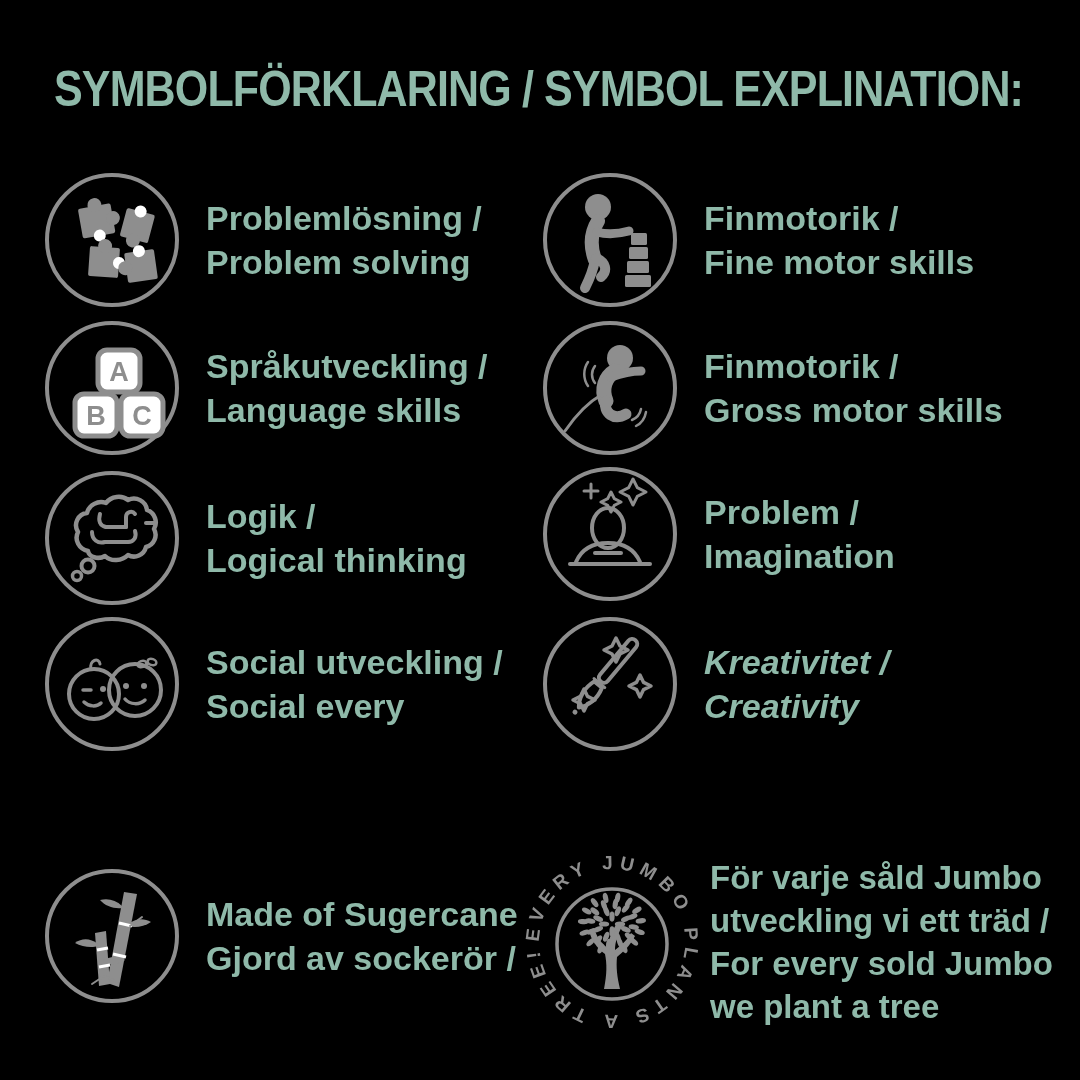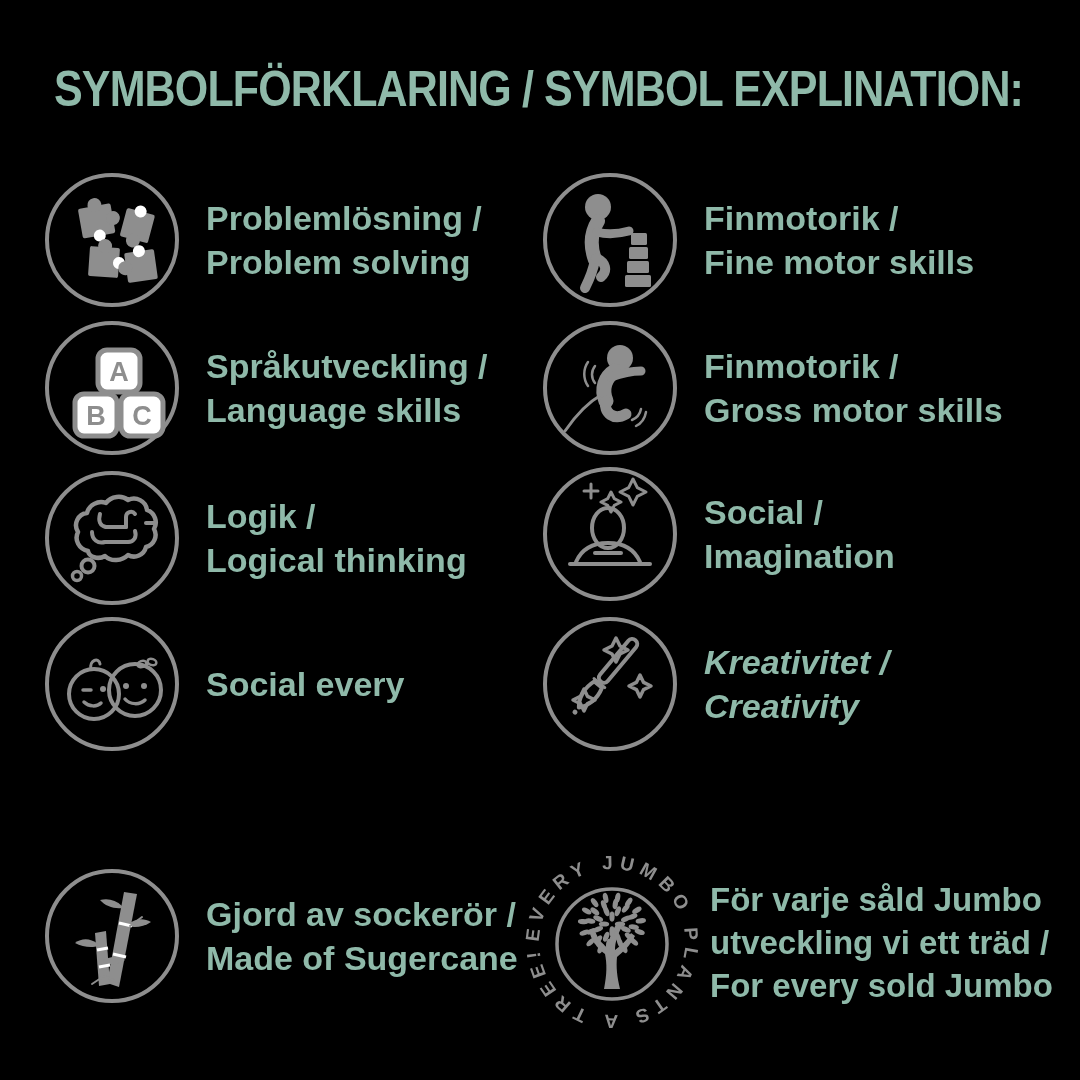"Social /" span.line { text: Social -> Problem }
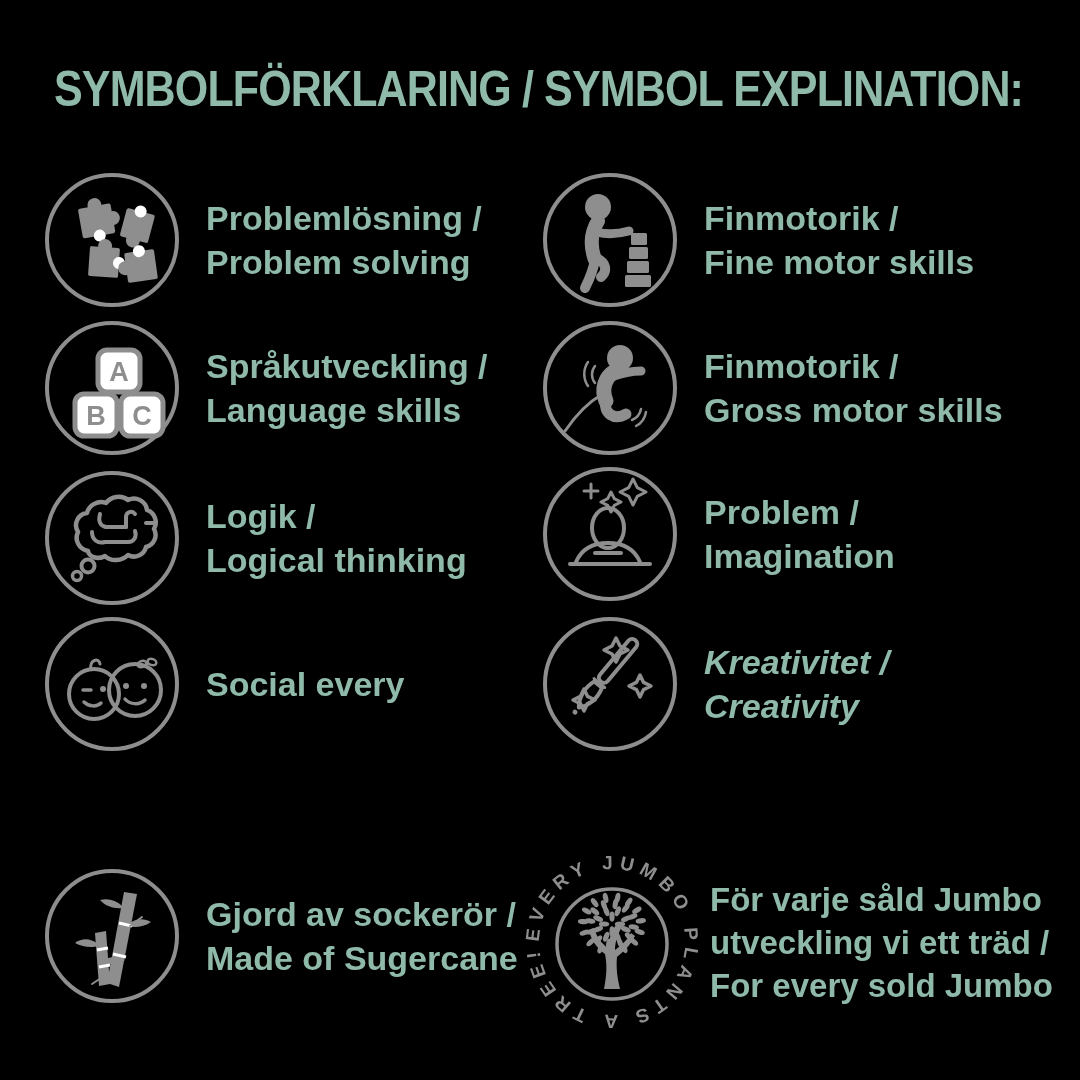"Social utveckling /" span.line { html: none -> <span>Social utveckling /</span> }
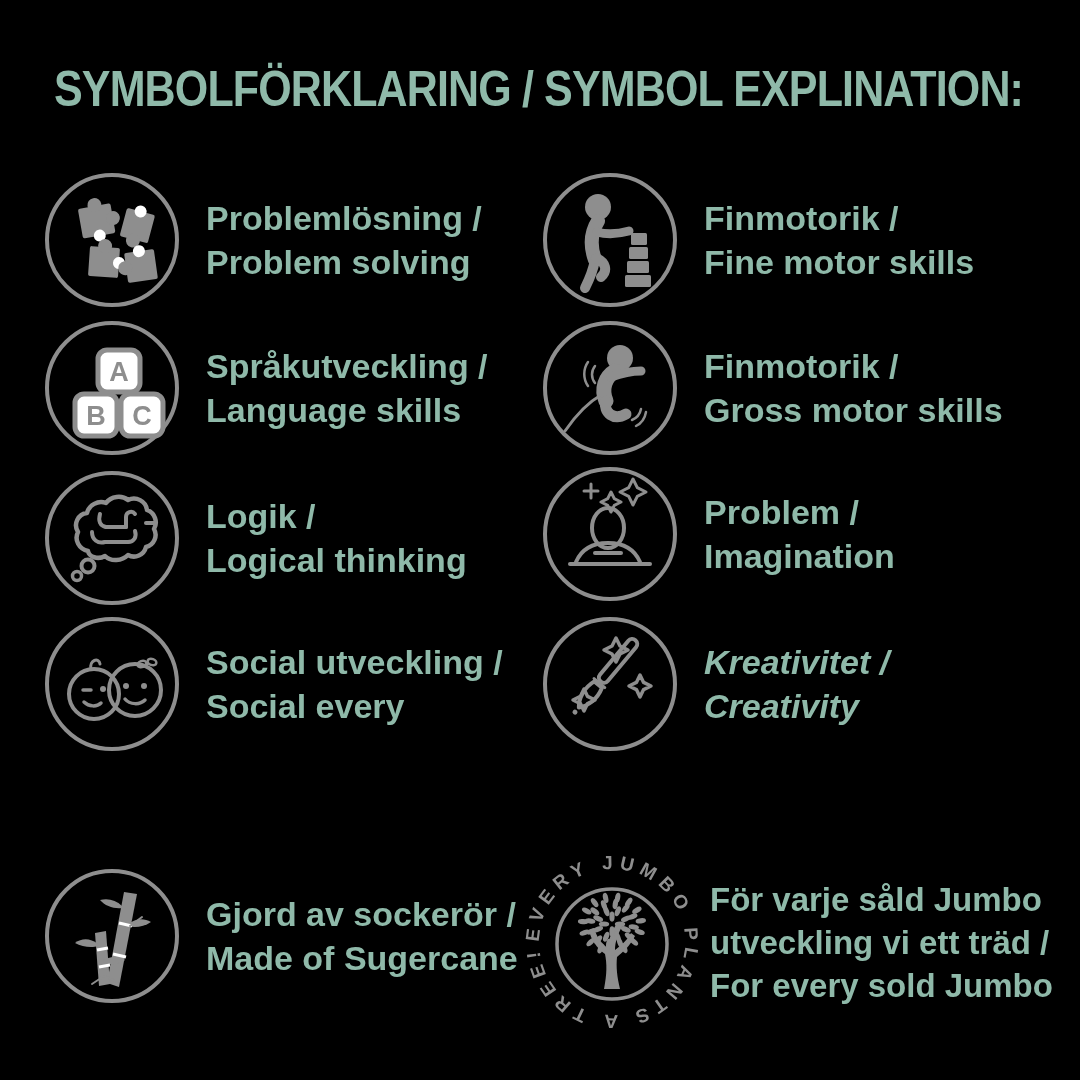"Gjord av sockerör /" span.line { order: before "Made of Sugercane" -> after "Made of Sugercane" }
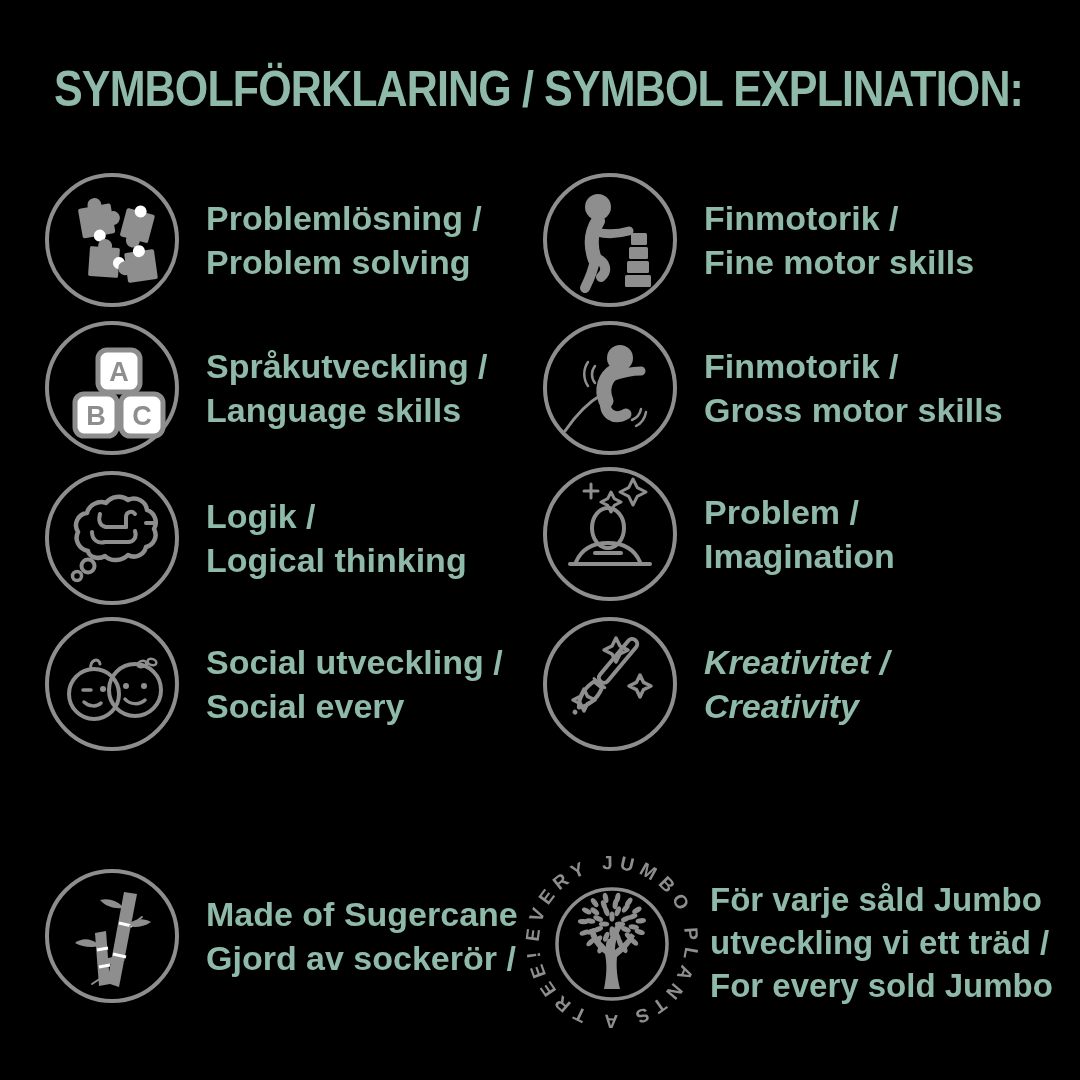"we plant a tree" span.line { html: none -> <span>we plant a tree</span> }
